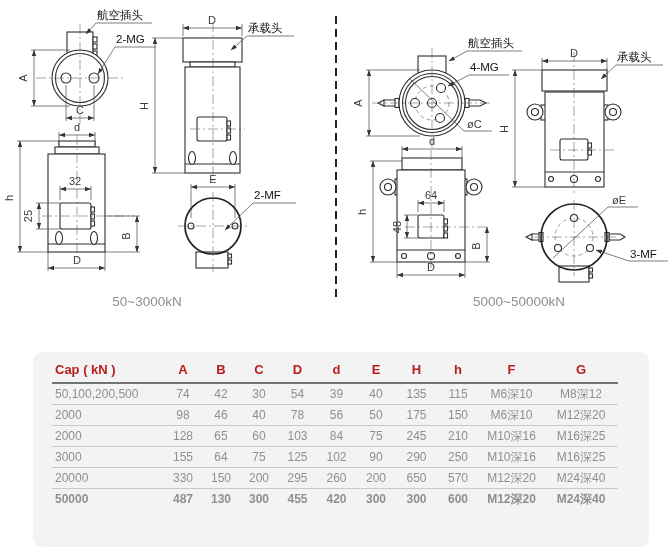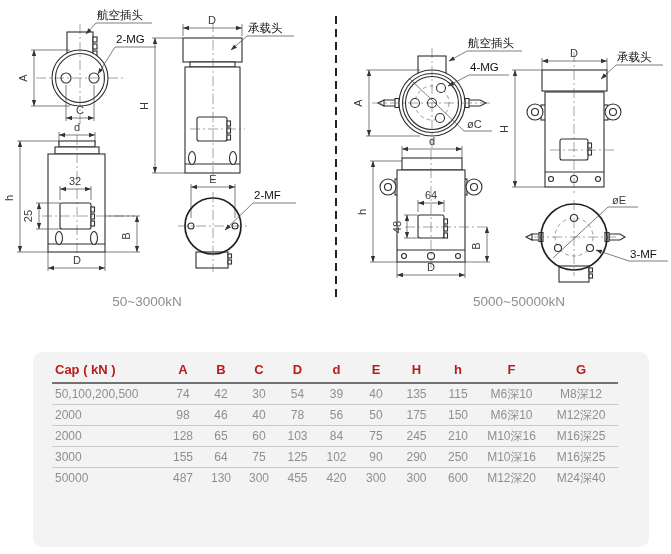"20000" tr { html: none -> <tr> <td>20000</td> <td>330</td> <td>150</td> <td>200</td> <td>295</td> <td>260</td> <td>200</td> <td>650</td> <td>570</td> <td>M12深20</td> <td>M24深40</td> </tr> }
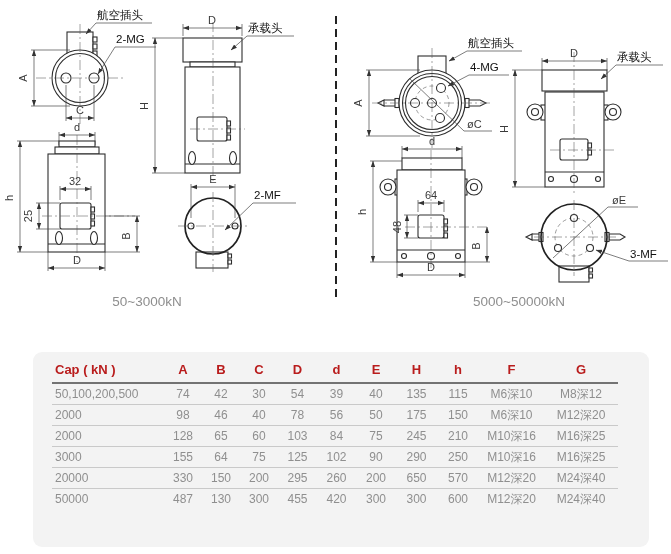"50000" table.spec tr:last-child td { font-weight: none -> bold }
